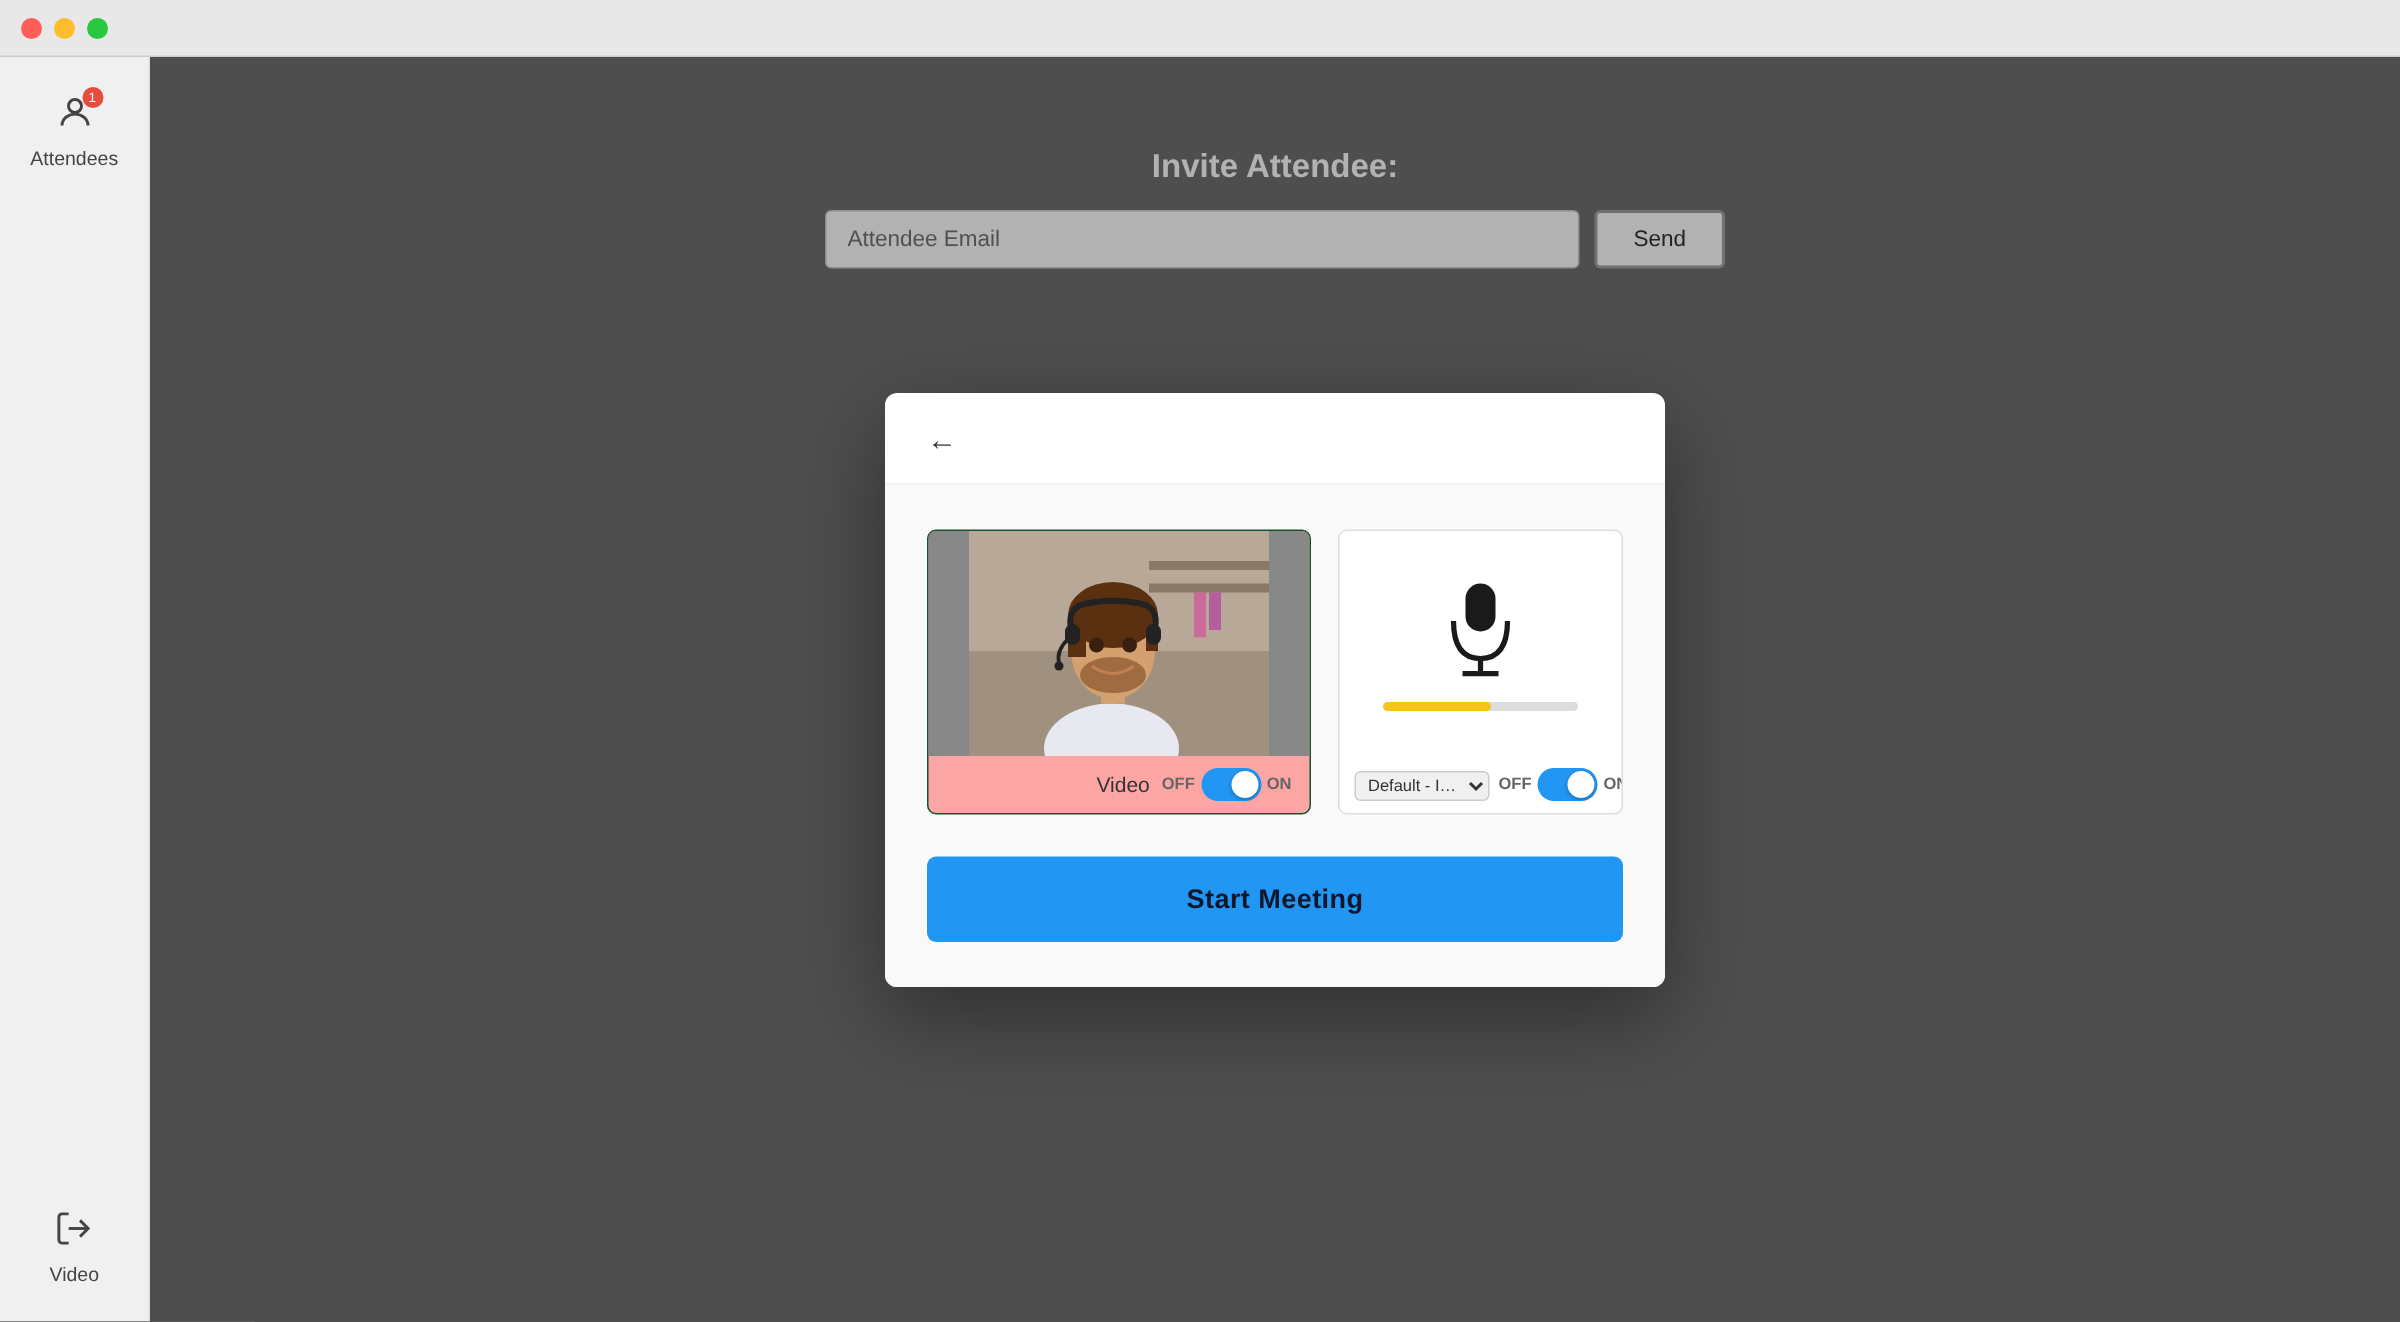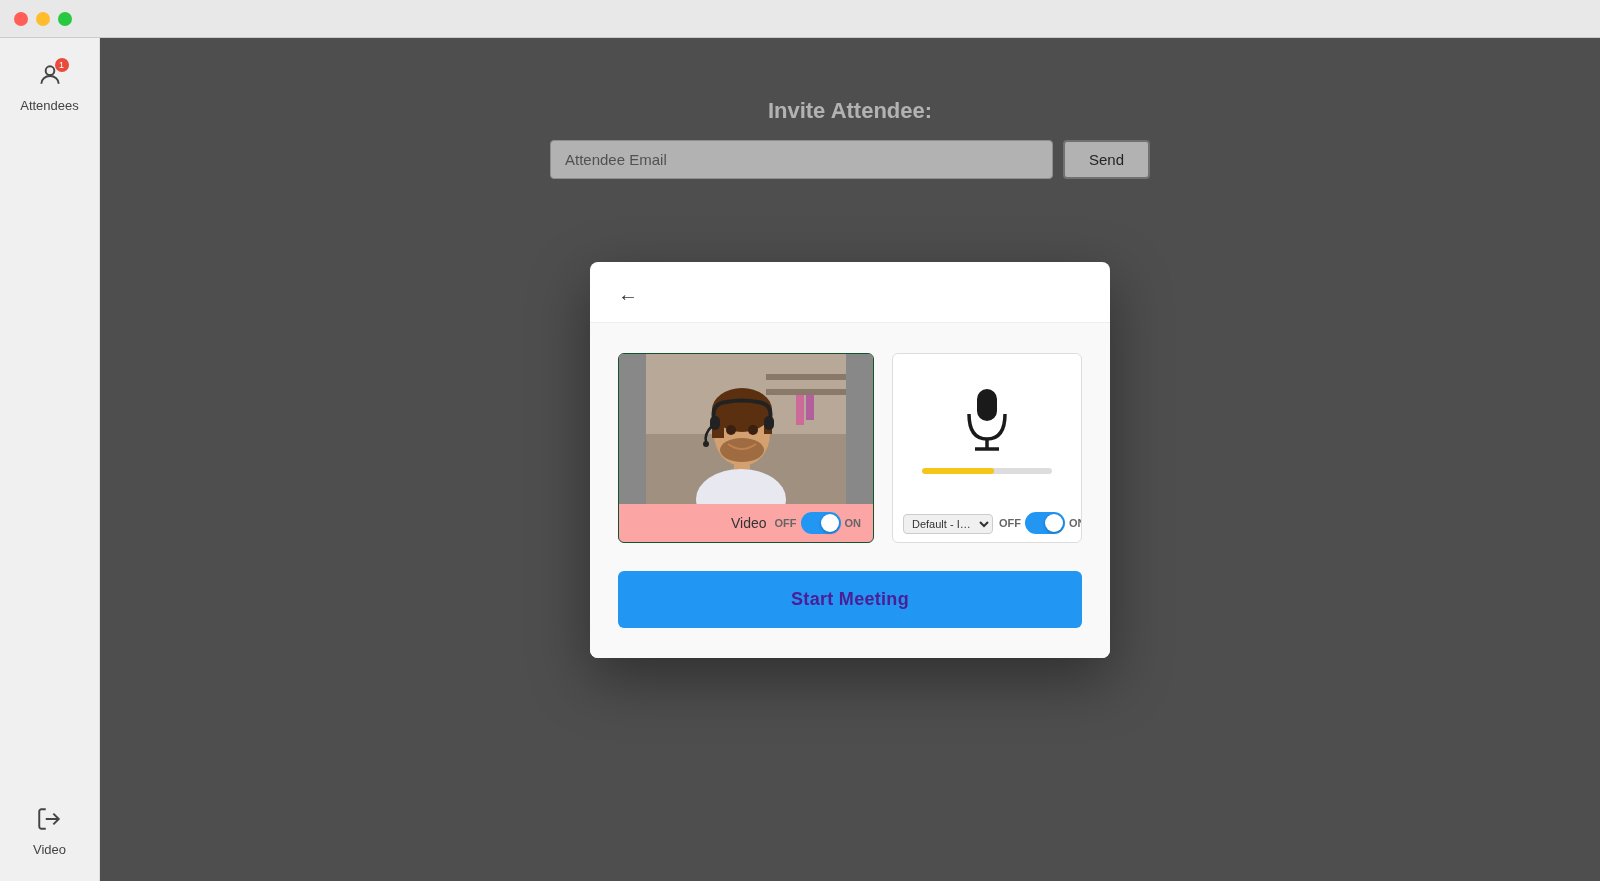"Start Meeting" .start-meeting-btn { color: #4c1d95 -> #0f172a }
